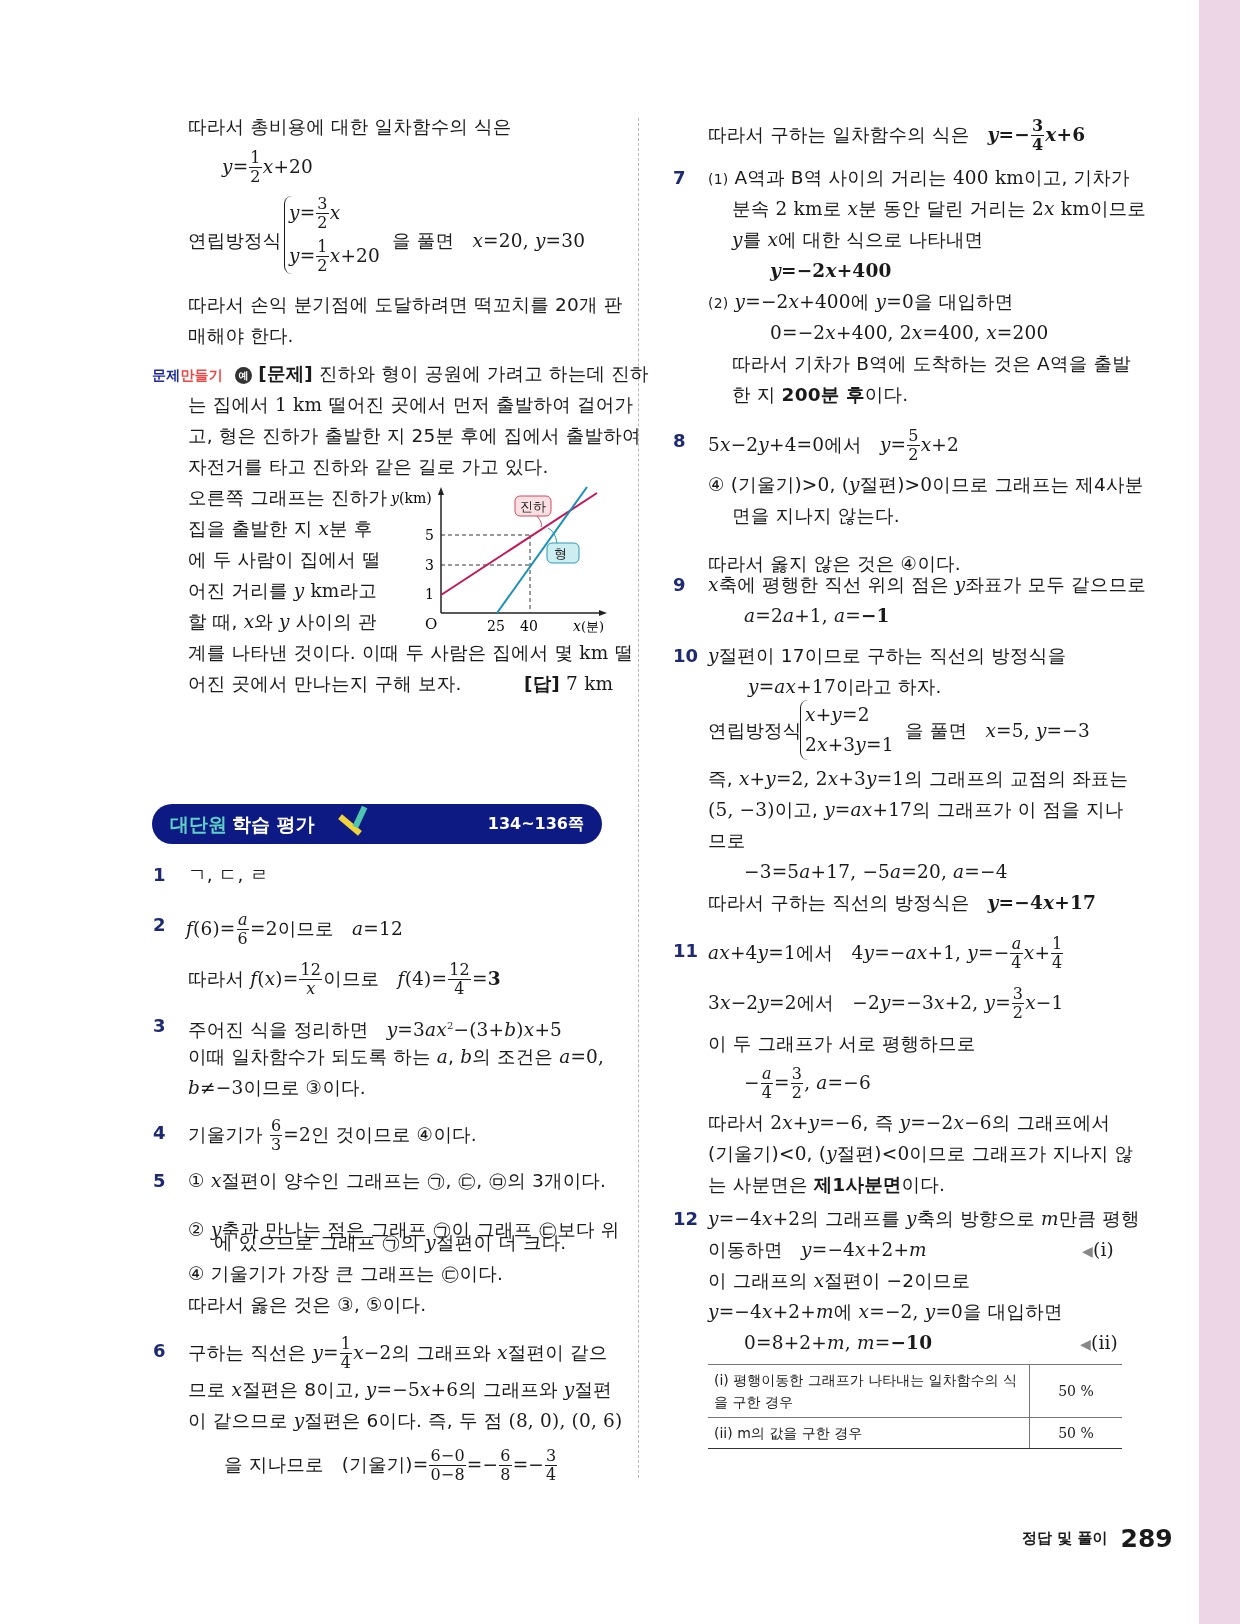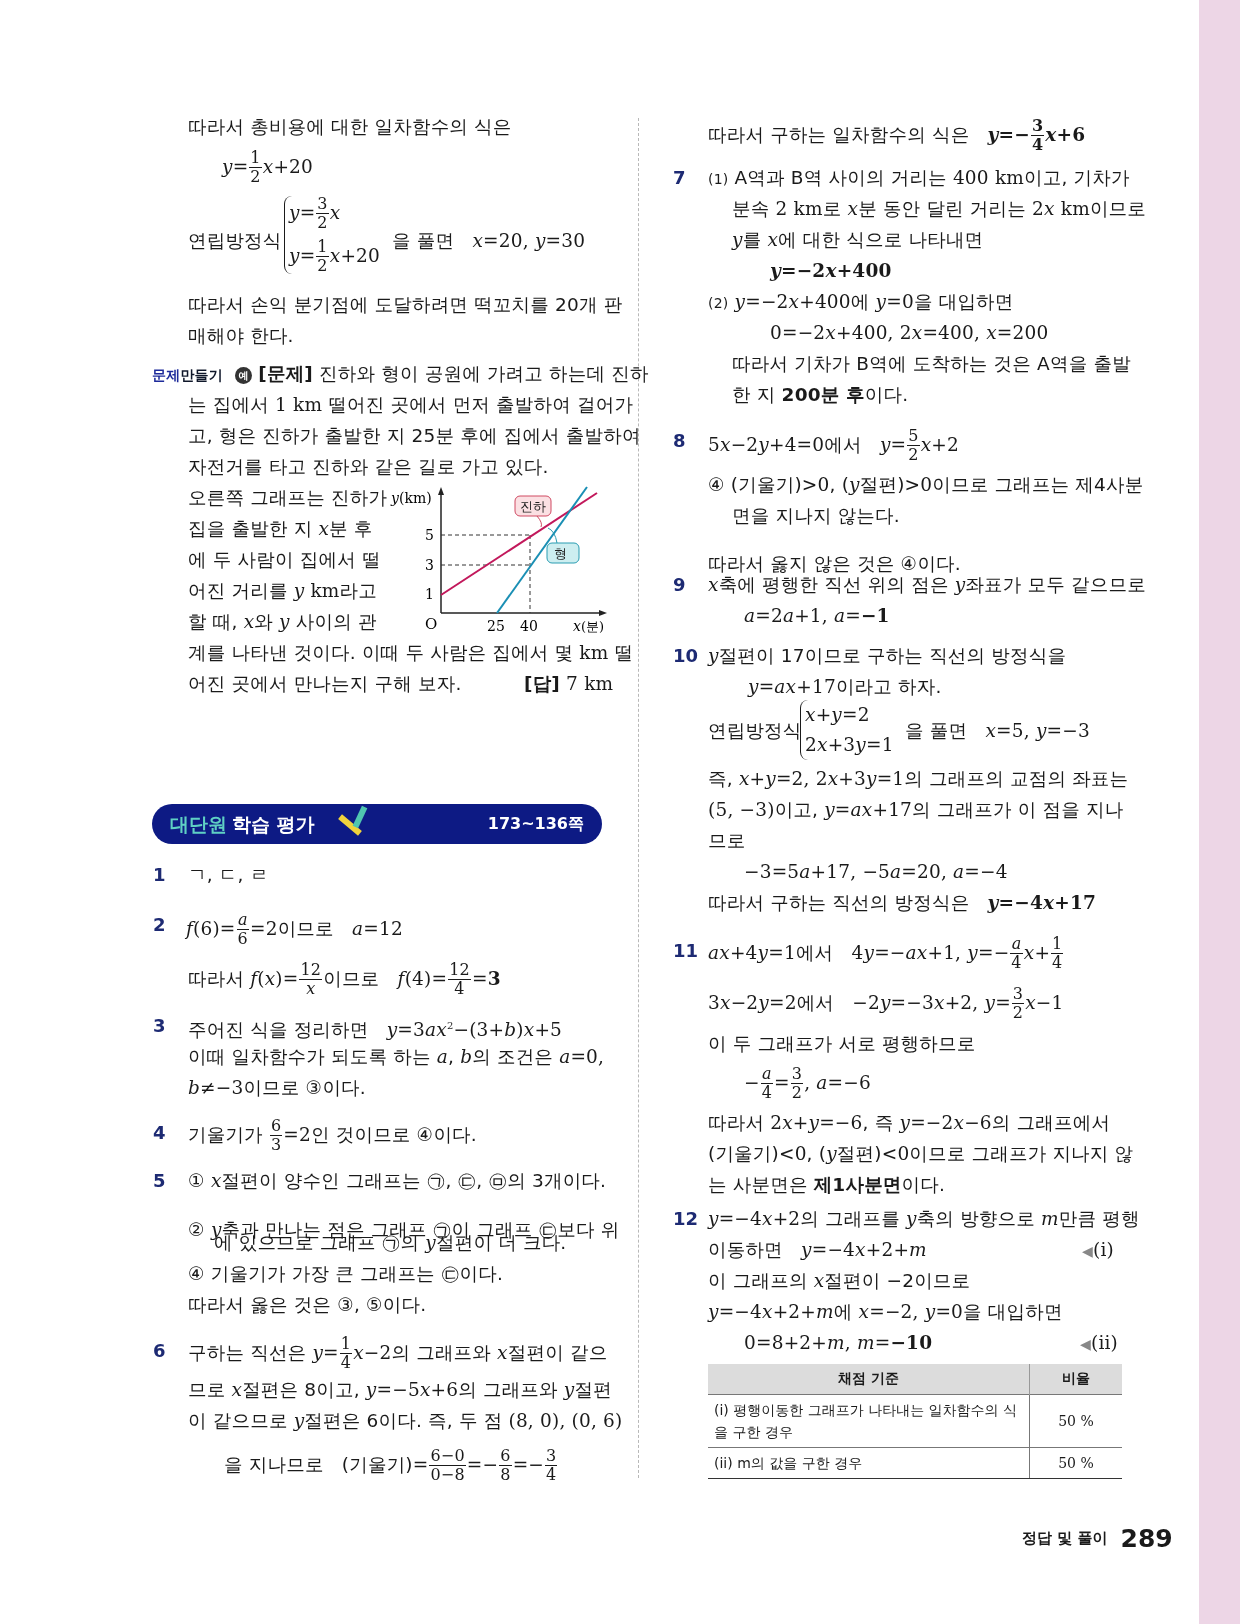"만들기" .tag-mk .b { color: #0f172a -> #ef4444 }
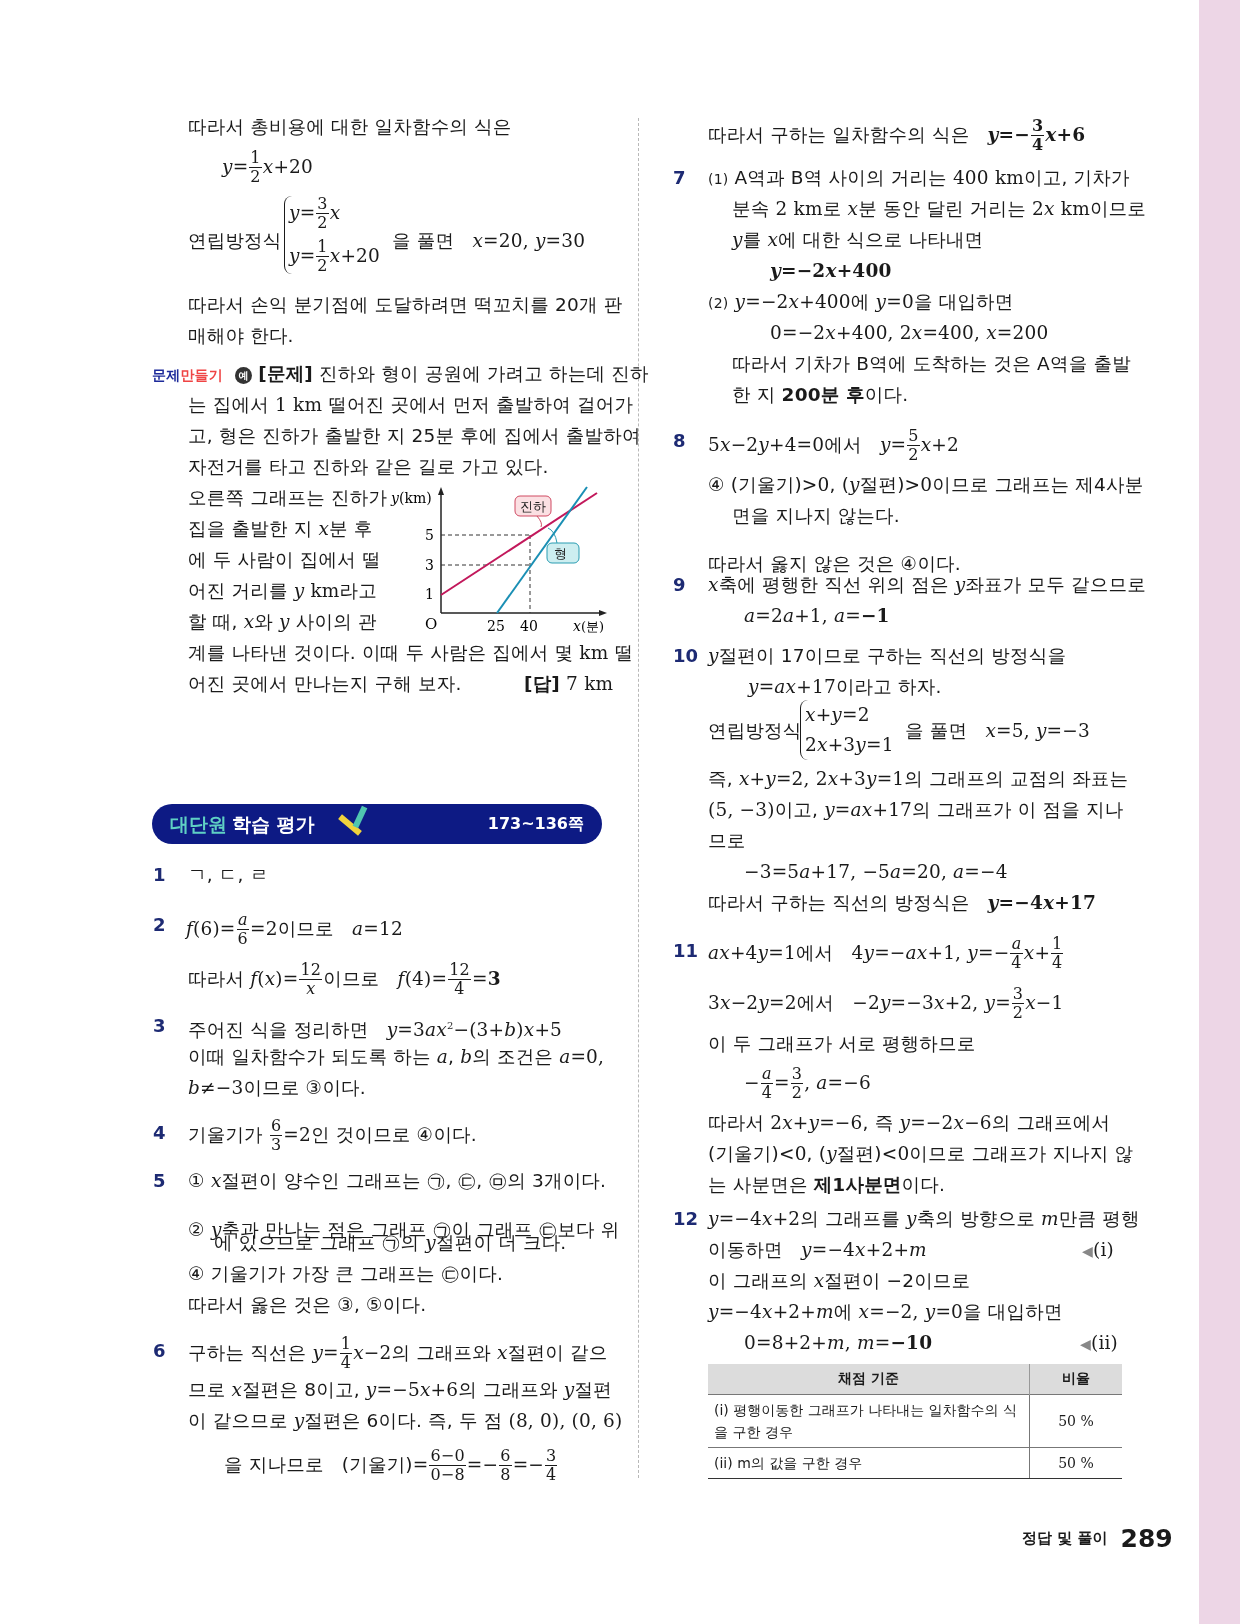"173~136쪽" span.pages { text: 173 -> 134 }
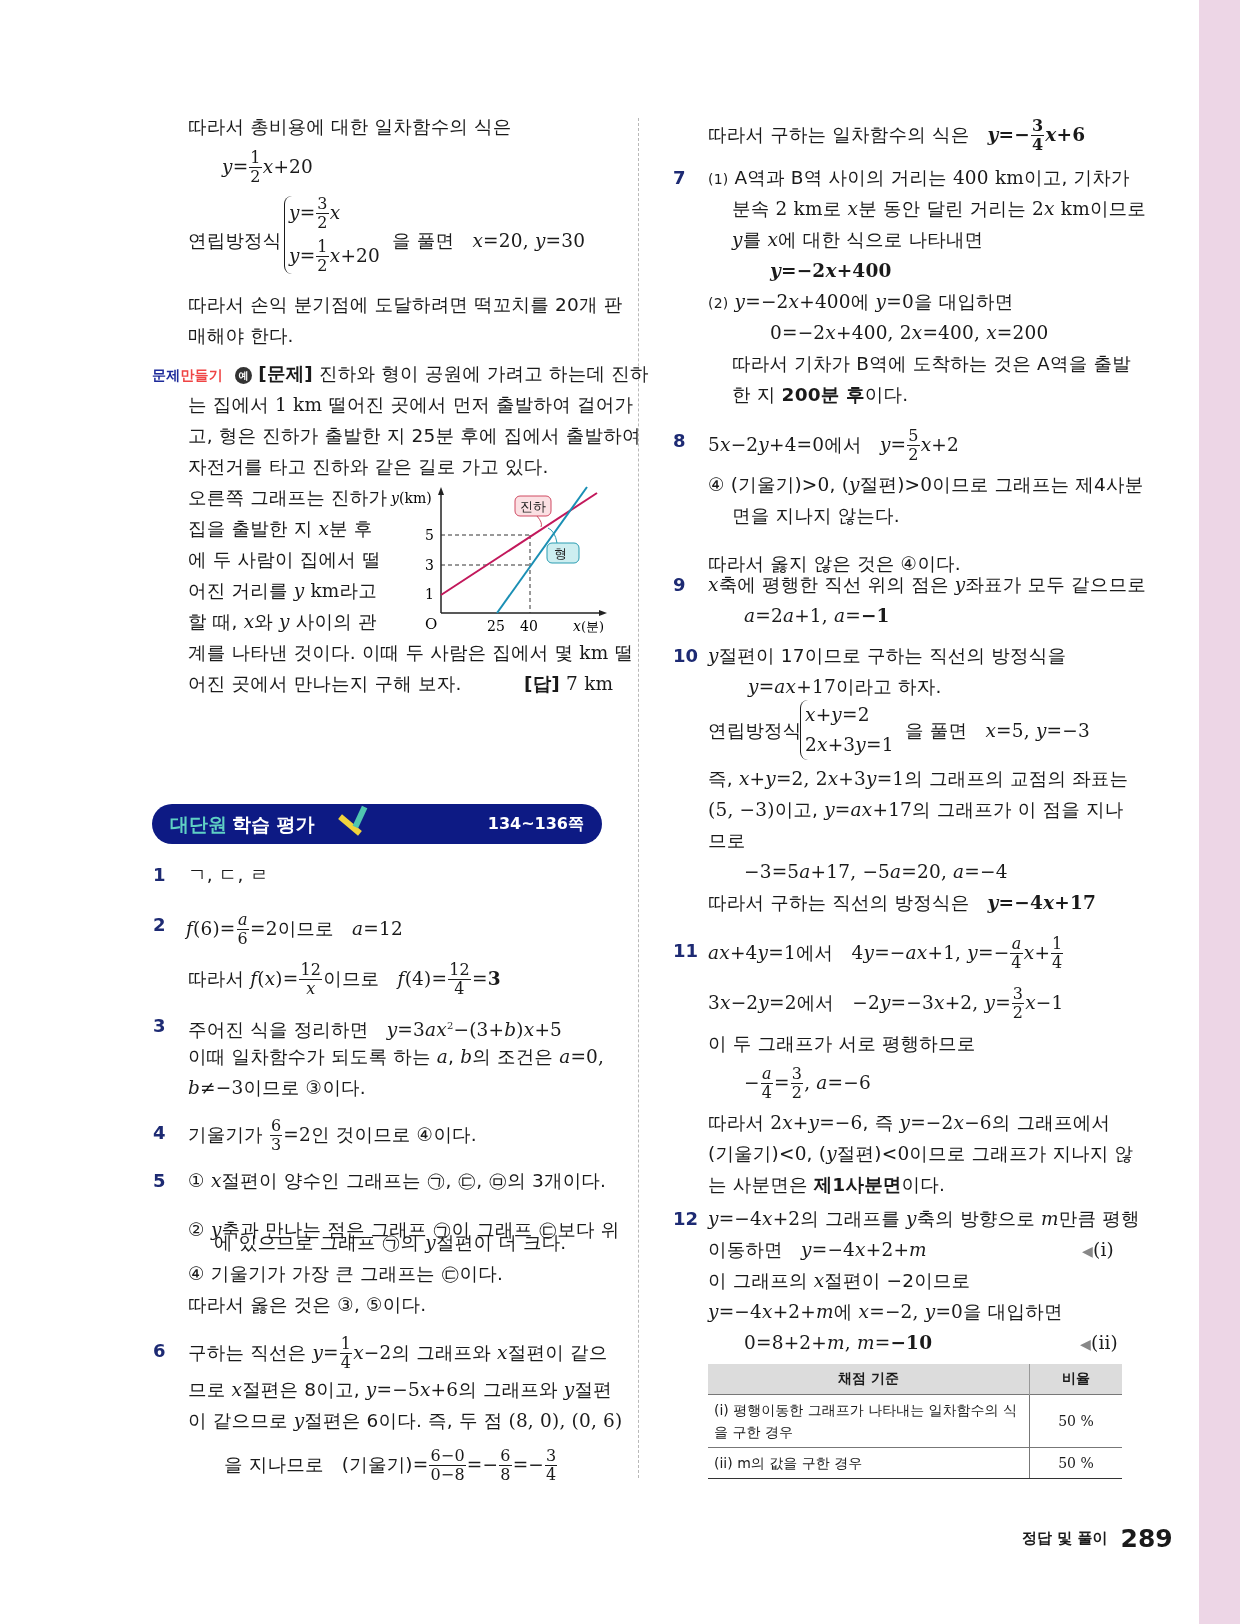"채점 기준" tr { html: <tr> <th>채점 기준</th> <th>비율</th> </tr> -> none }
